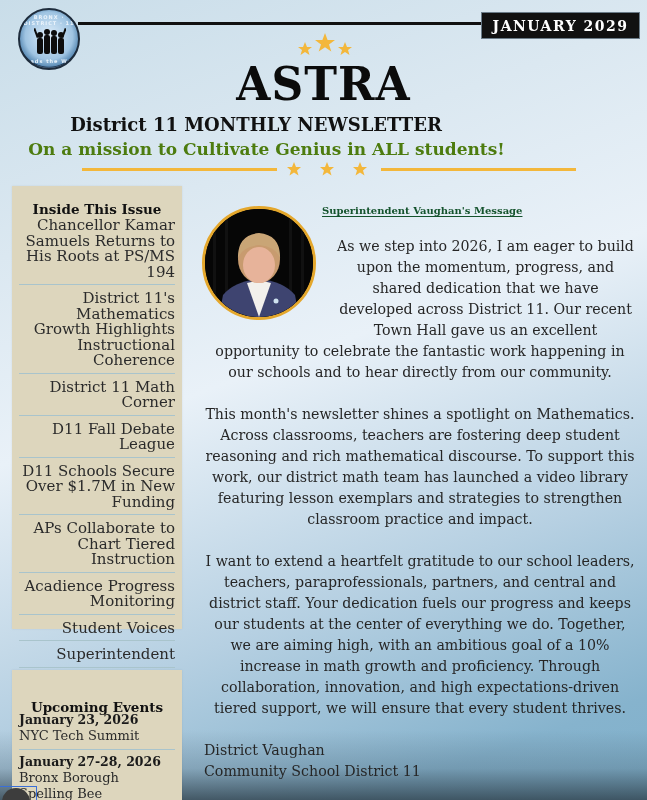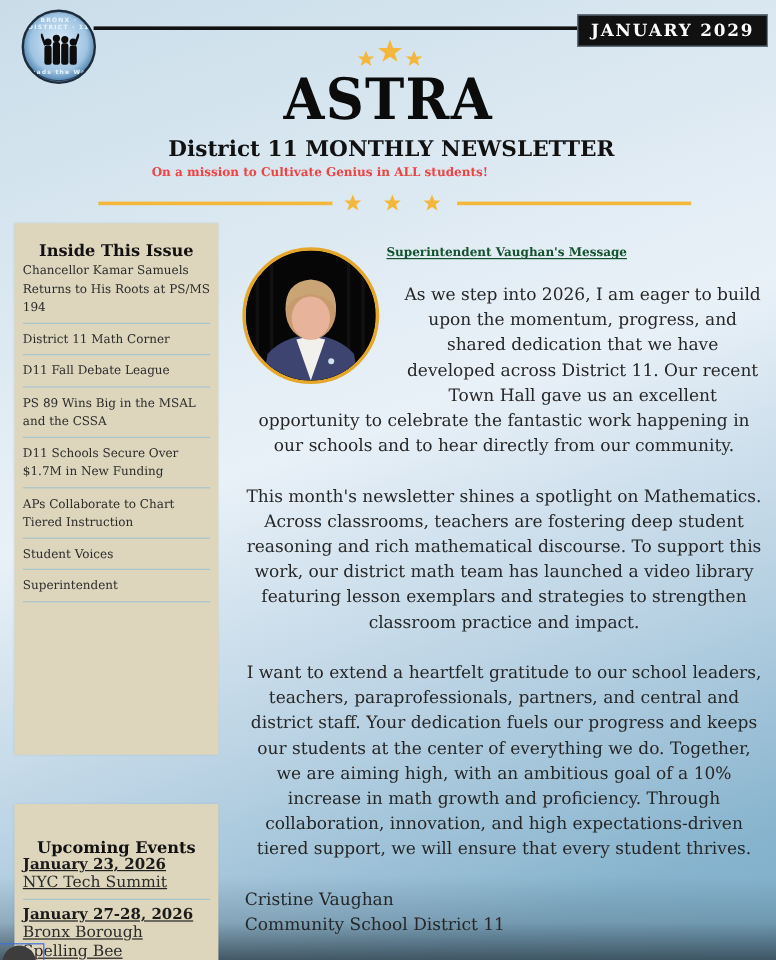"District 11 MONTHLY NEWSLETTER" .masthead-sub { text-align: right -> center }
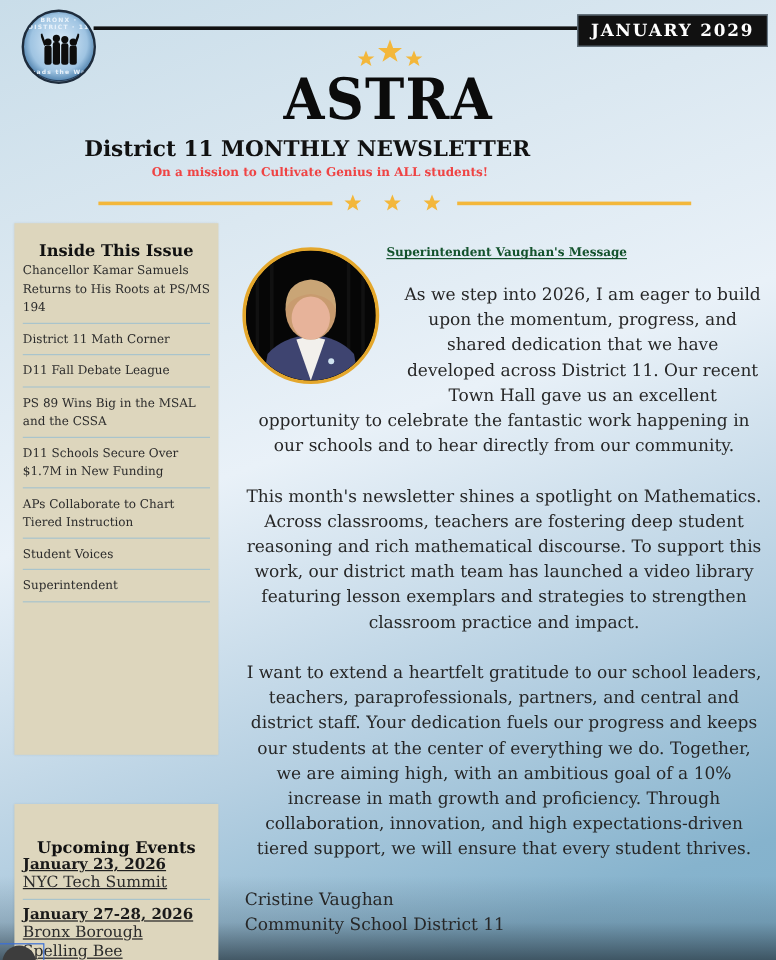"On a mission to Cultivate" .masthead-tag { color: #ef4444 -> #4d7c0f; font-size: 10px -> 17px }
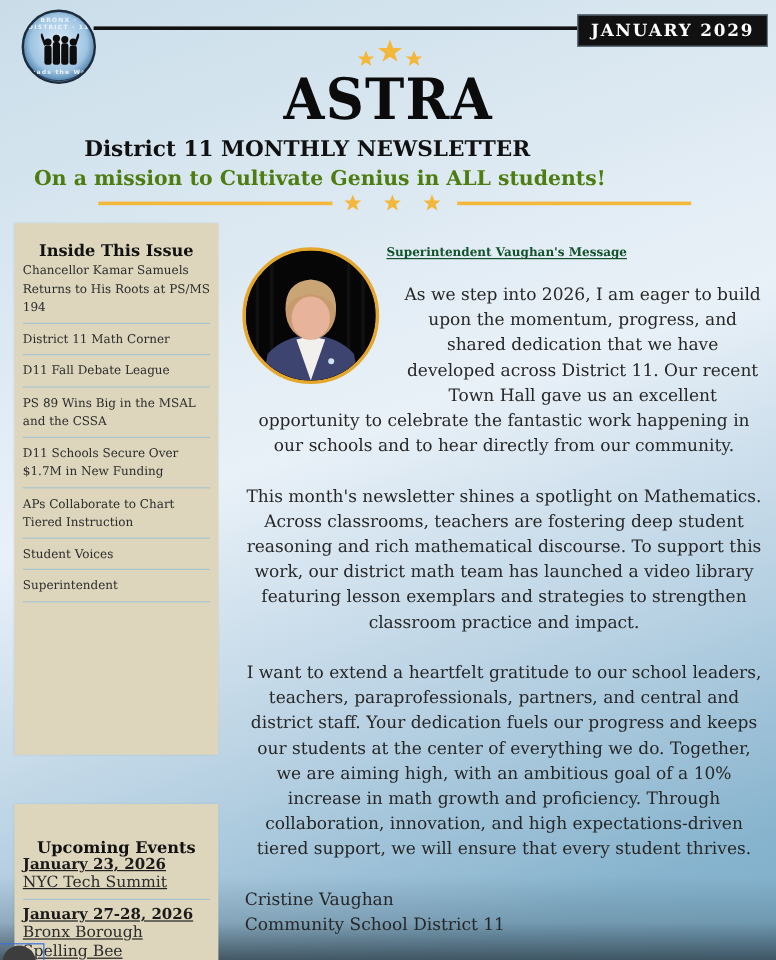"Chancellor Kamar Samuels Returns to" .toc-item { font-size: 10px -> 15px; text-align: none -> right }
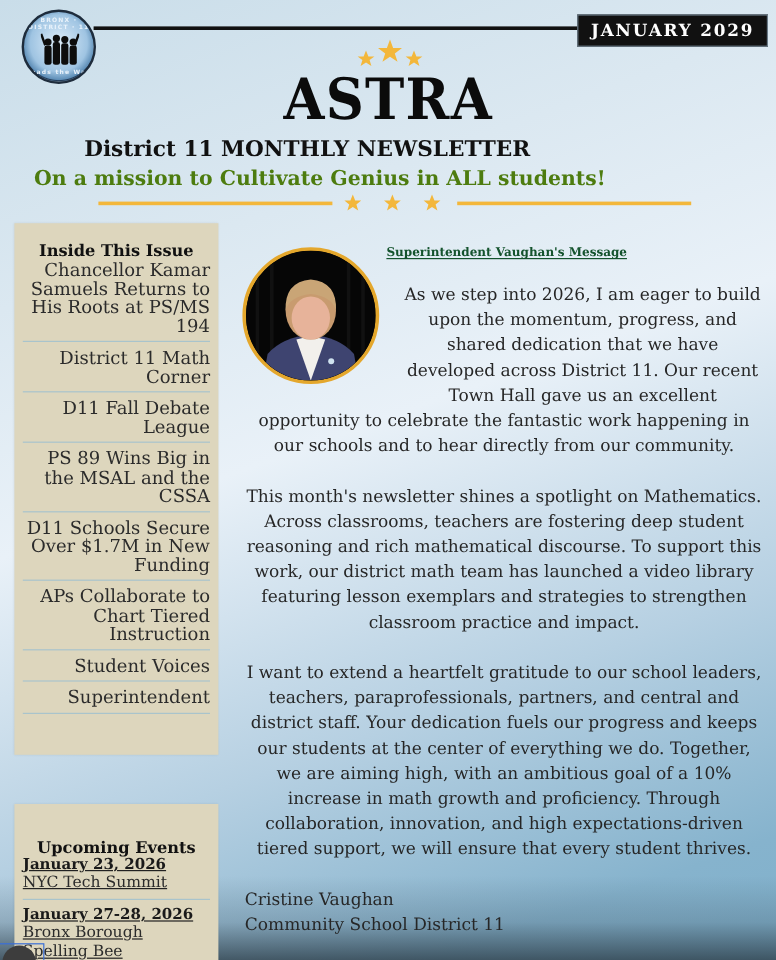"District 11's Mathematics Growth" li.toc-item { html: none -> <li>District 11's Mathematics Growth Highlights Instructional Coherence</li> }
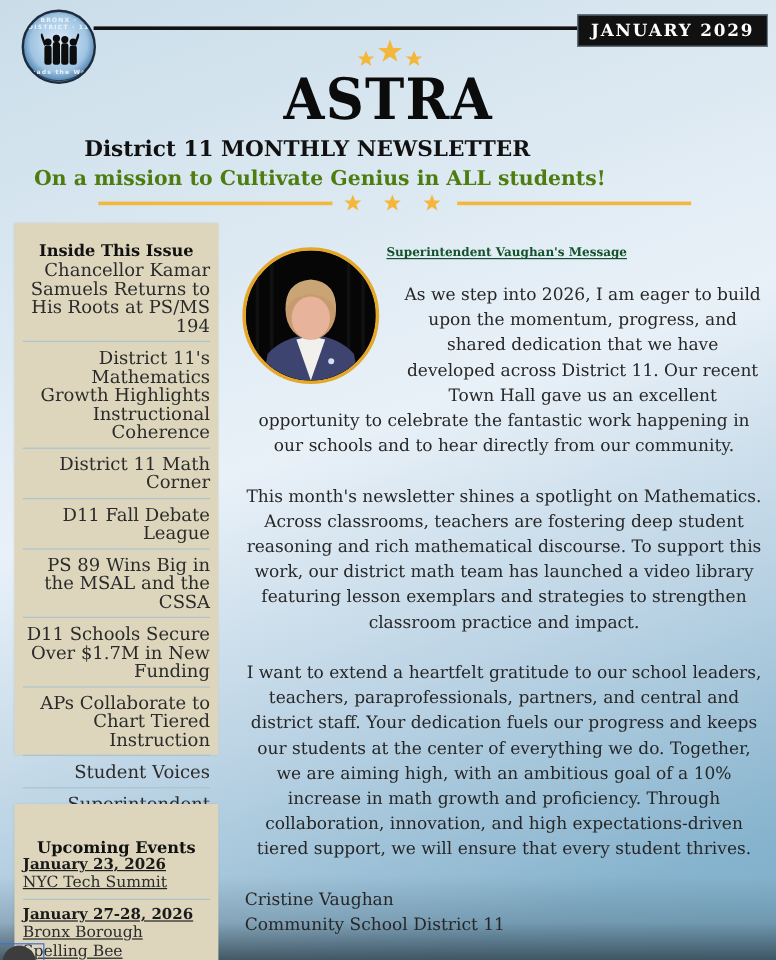"PS 89 Wins Big in" li.toc-item { html: <li>PS 89 Wins Big in the MSAL and the CSSA</li> -> none }
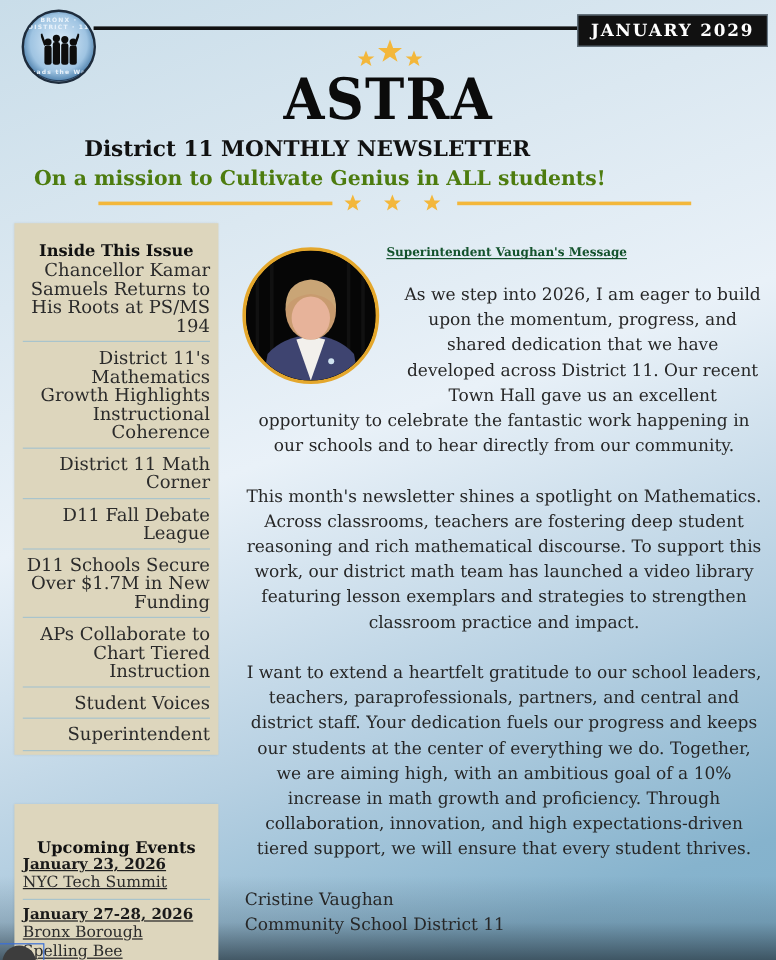"Acadience Progress Monitoring" li.toc-item { html: none -> <li>Acadience Progress Monitoring</li> }
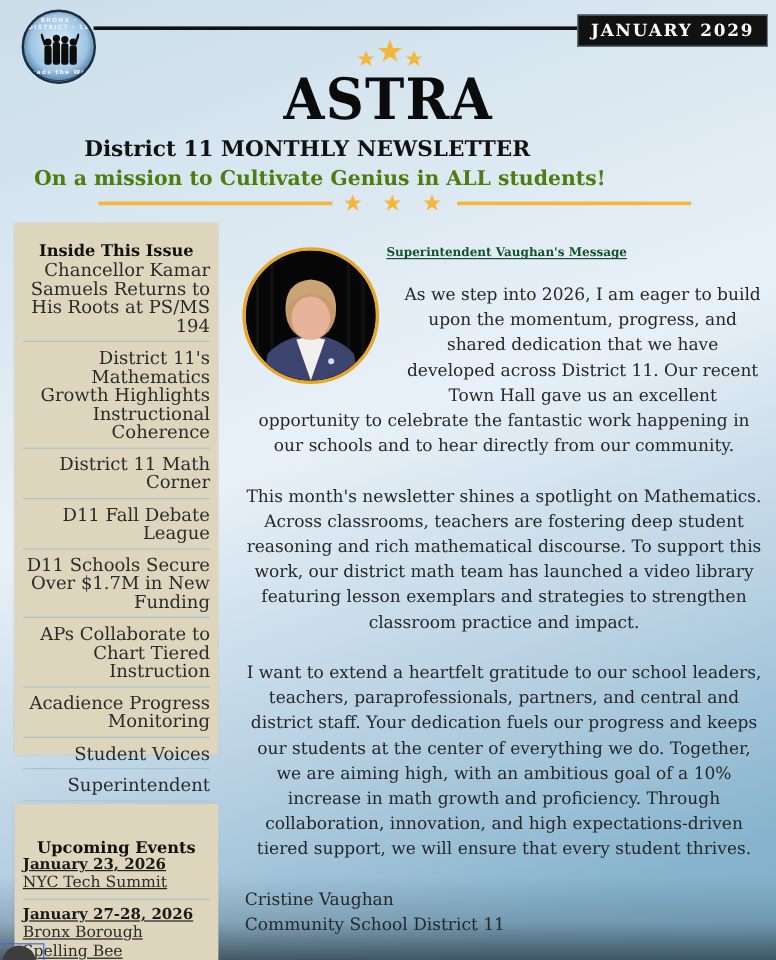"January 23, 2026" .event { text-decoration: underline -> none }
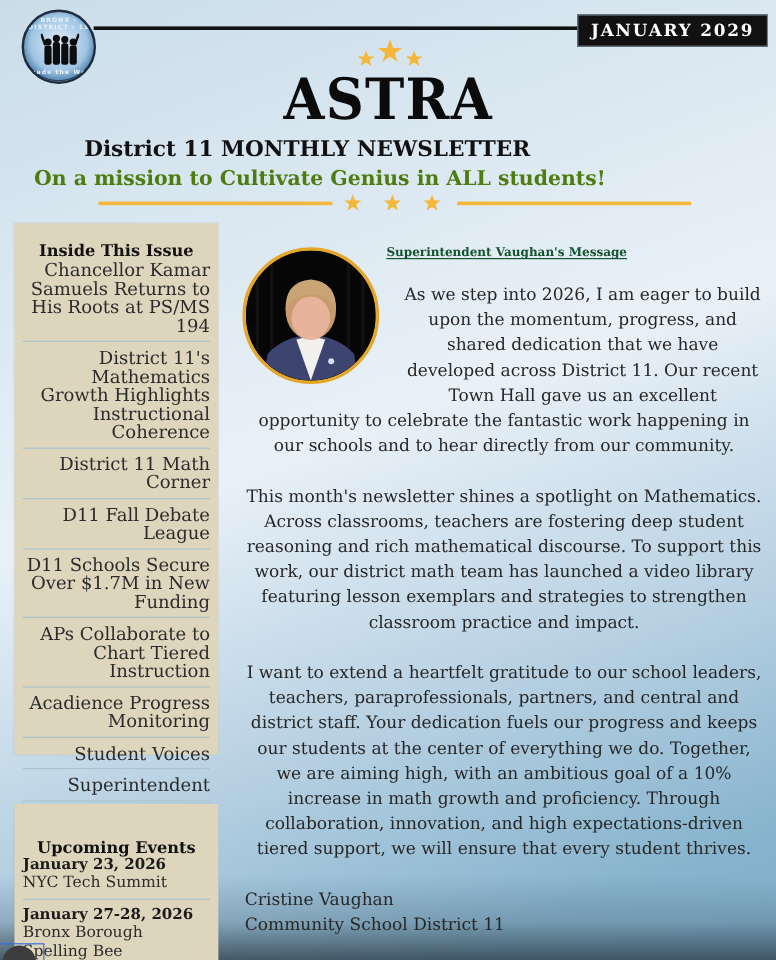"Cristine Vaughan" div { text: Cristine -> District }
